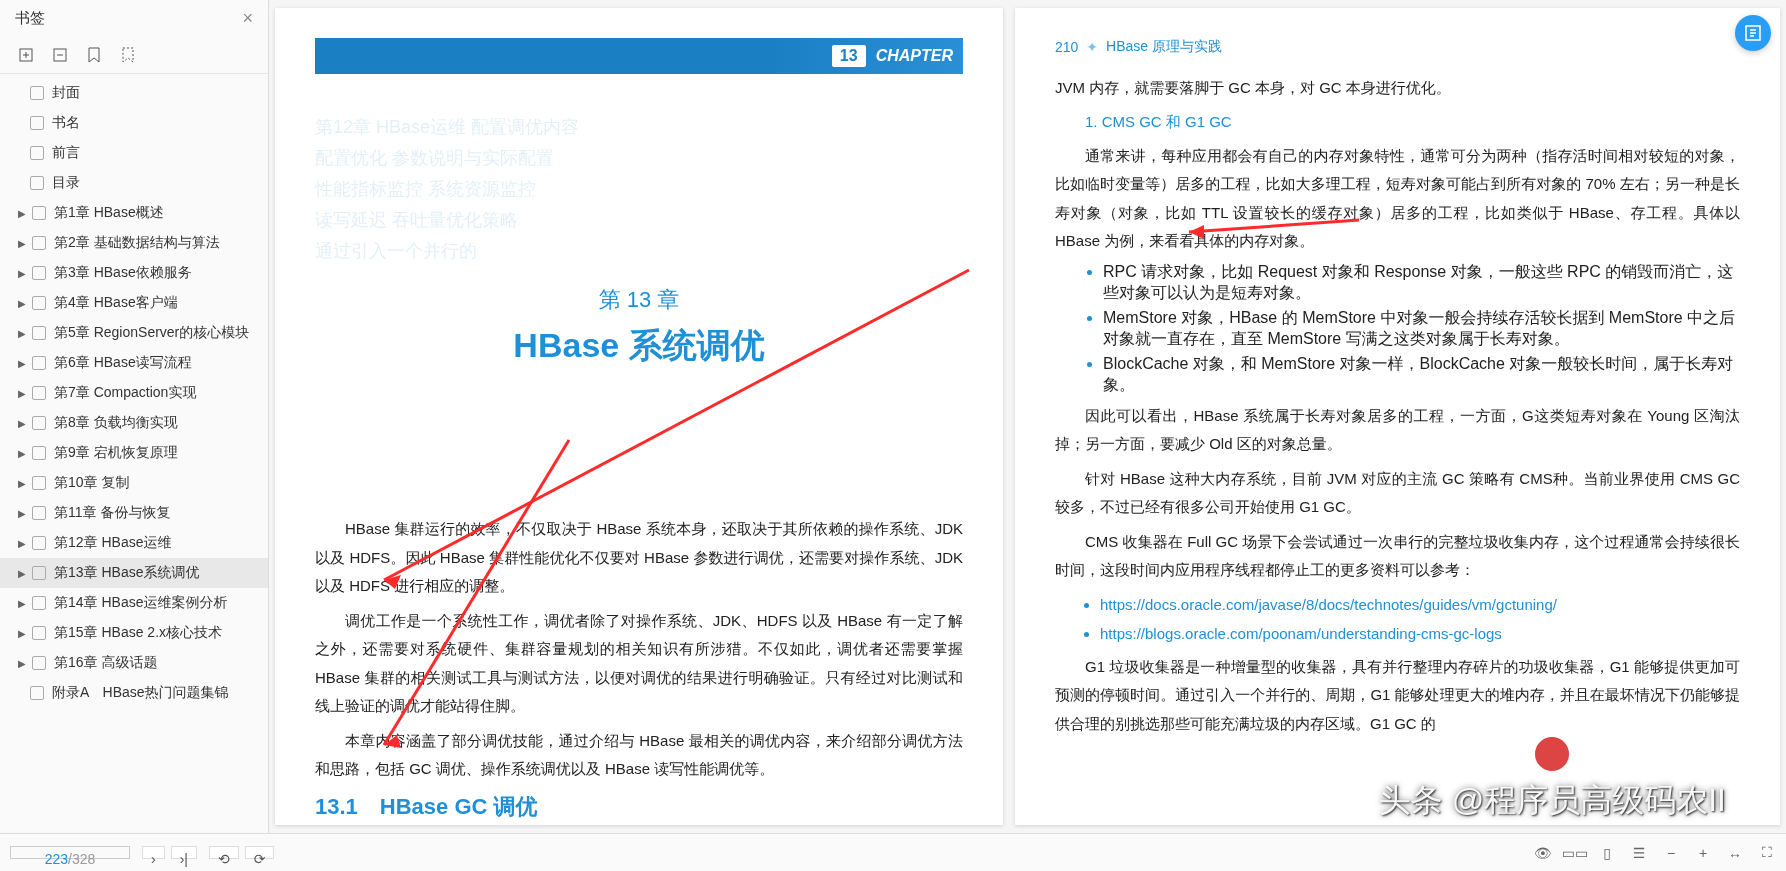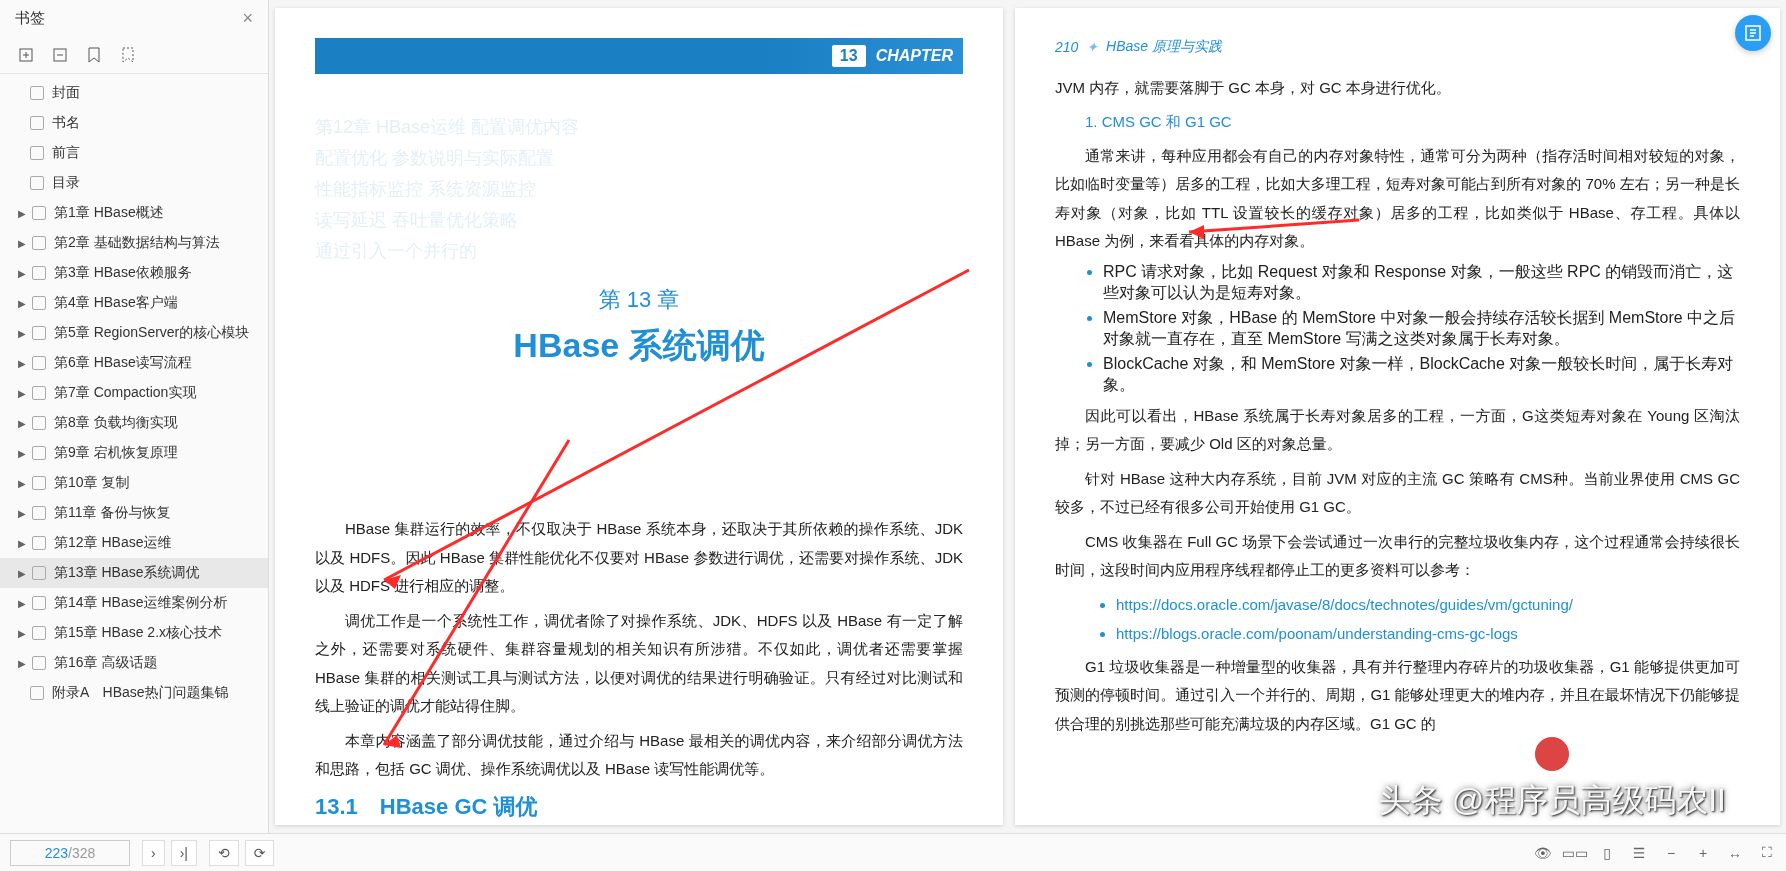"210" .page-hdr { font-style: italic -> none }
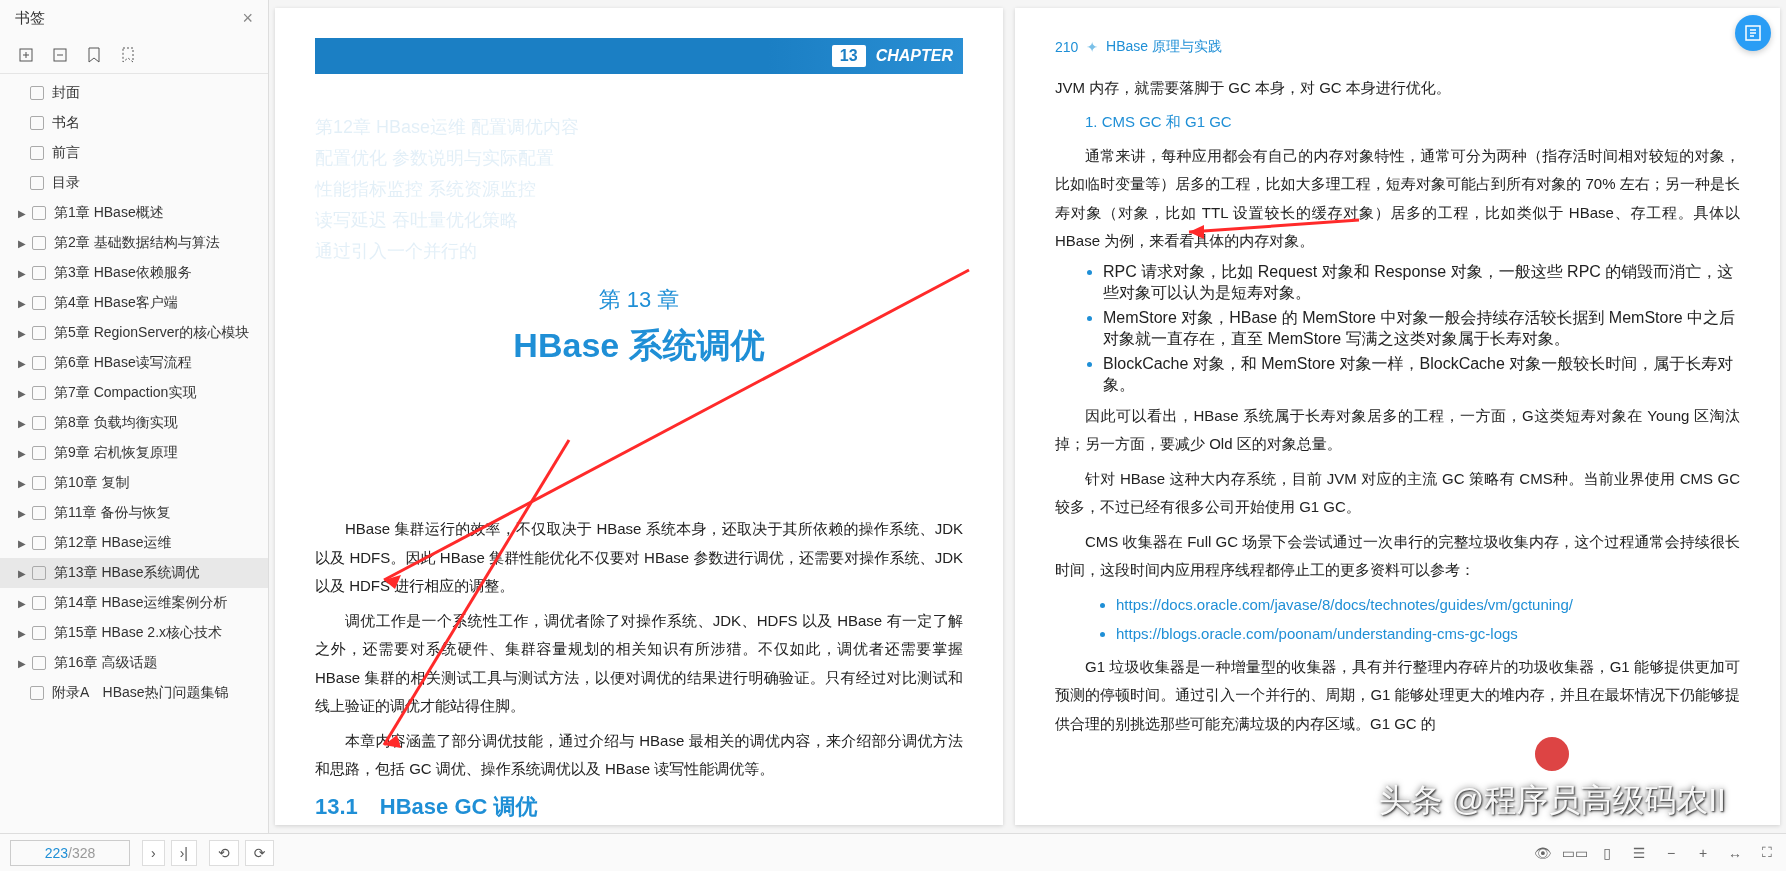"https://docs.oracle.com/javase/8/docs/te" .link-list li { margin: 2px 16px -> 2px 0 }
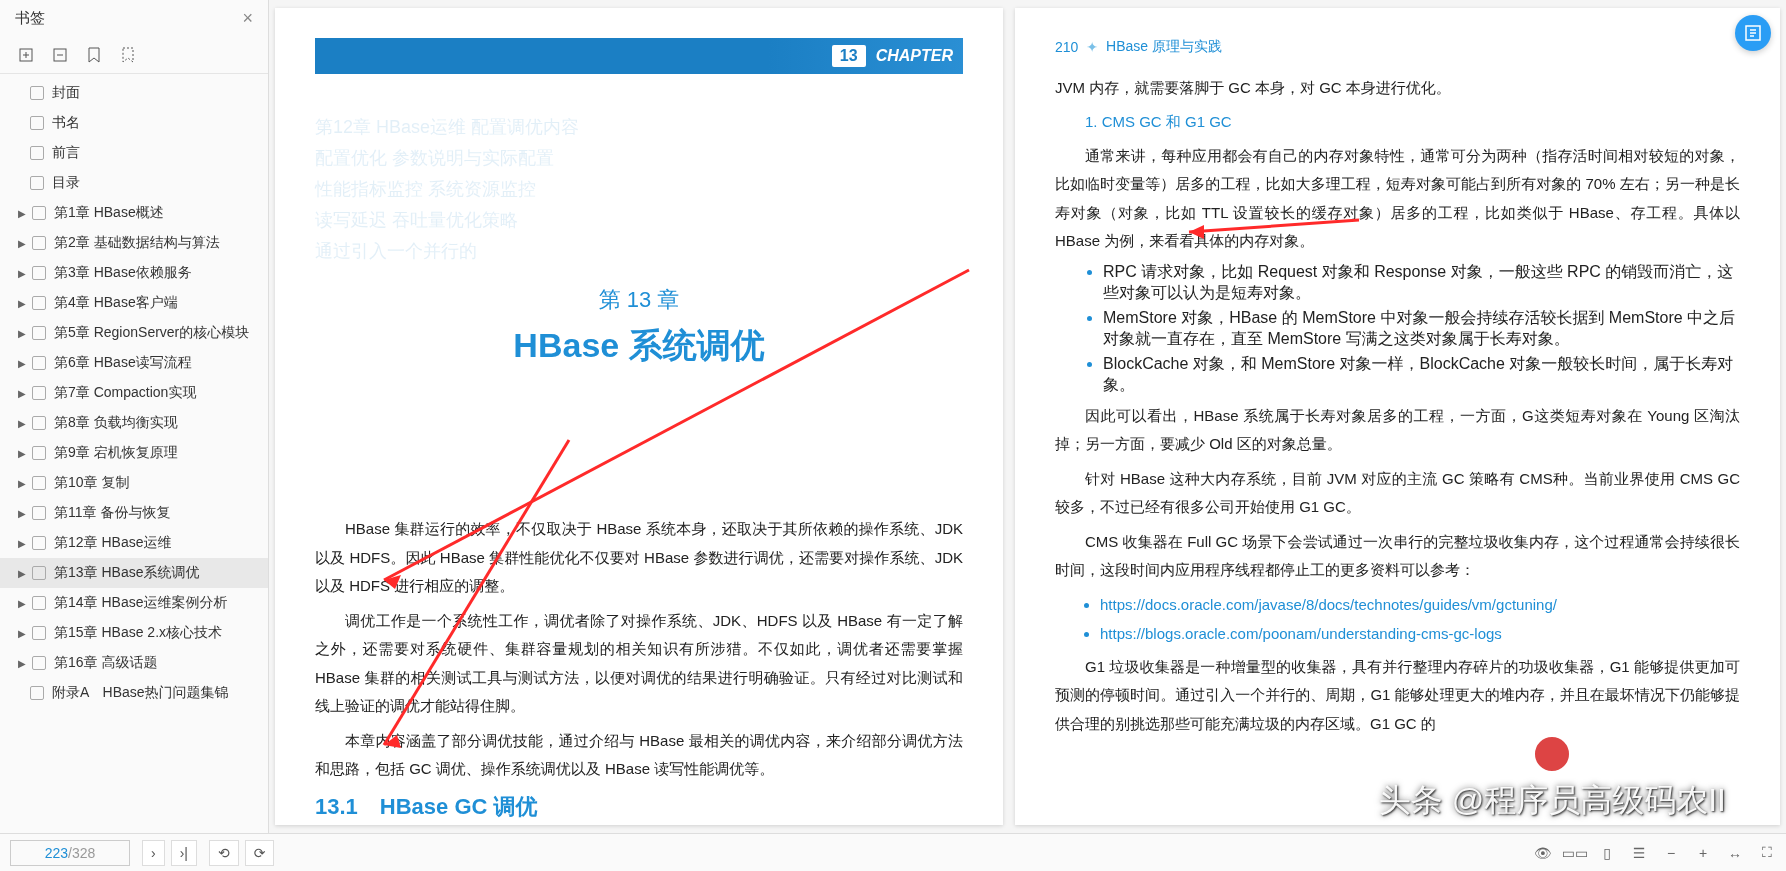"223/328" .footer { align-items: center -> none }
